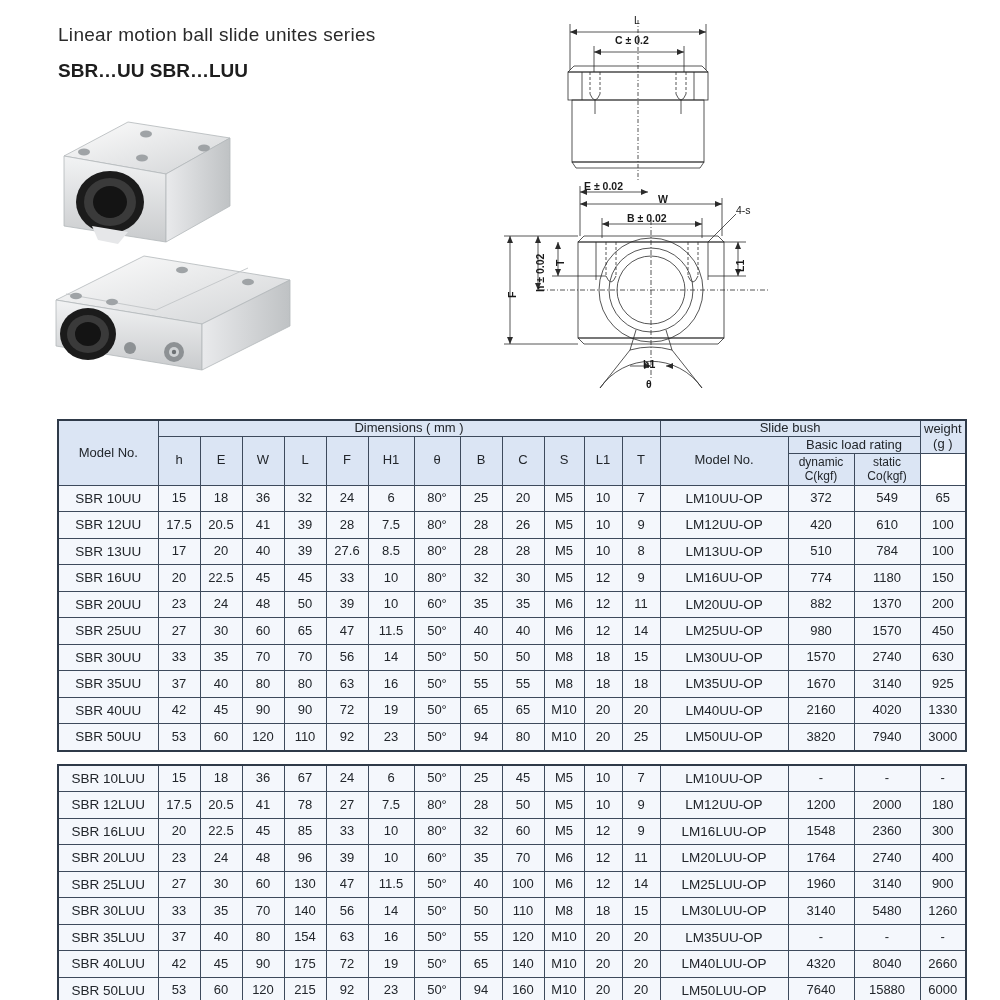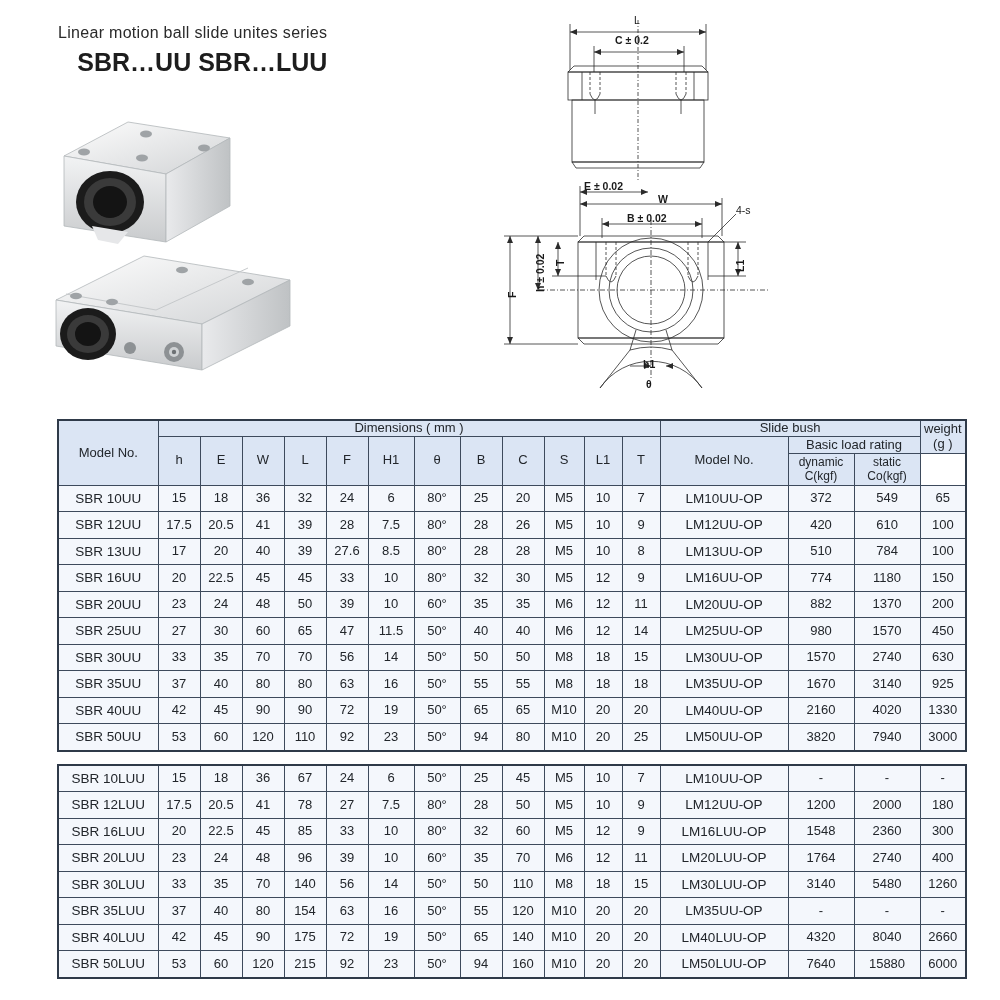"Linear motion ball slide unites" #title-line-1 { font-size: 16px -> 19px }
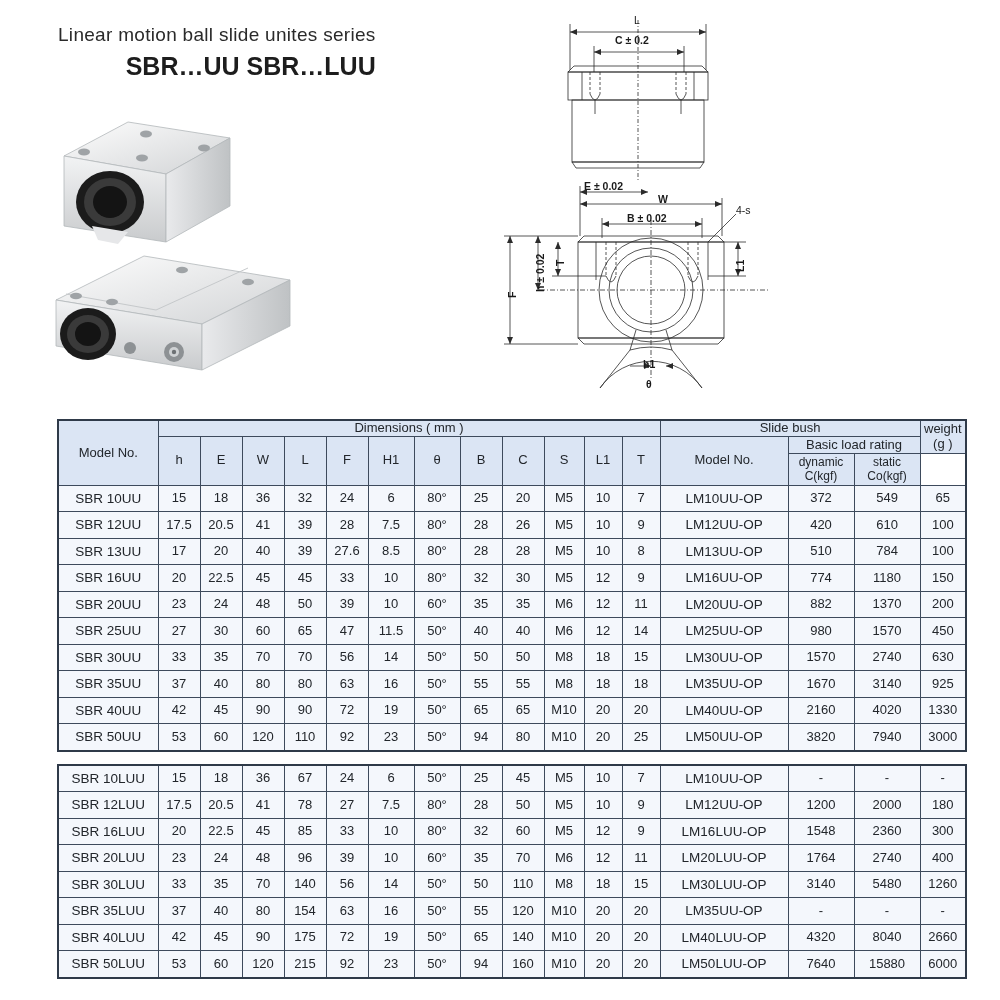"SBR…UU SBR…LUU" #title-line-2 { font-size: 25px -> 19px; margin-top: 6px -> 14px; text-align: right -> none }
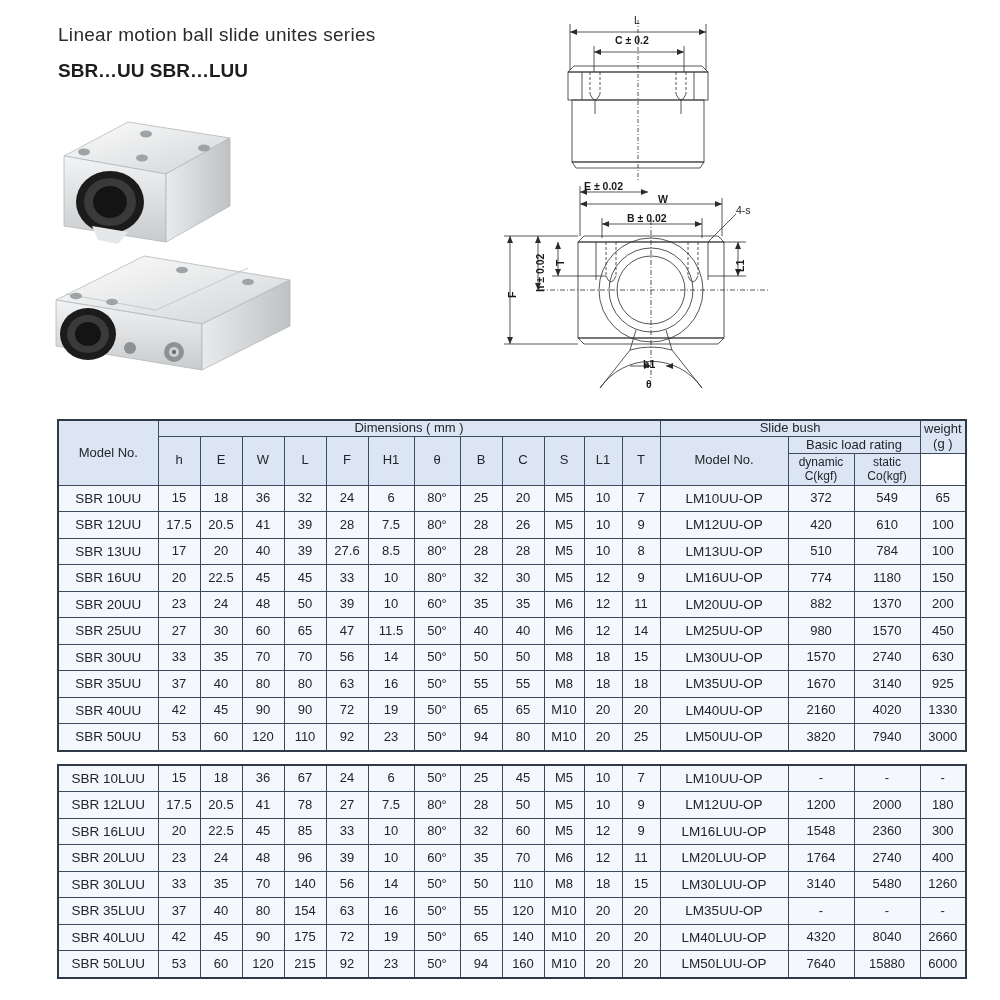"SBR 25LUU" tr { html: none -> <tr> <td>SBR 25LUU</td> <td>27</td> <td>30</td> <td>60</td> <td>130</td> <td>47</td> <td>11.5</td> <td>50°</td> <td>40</td> <td>100</td> <td>M6</td> <td>12</td> <td>14</td> <td>LM25LUU-OP</td> <td>1960</td> <td>3140</td> <td>900</td> </tr> }
